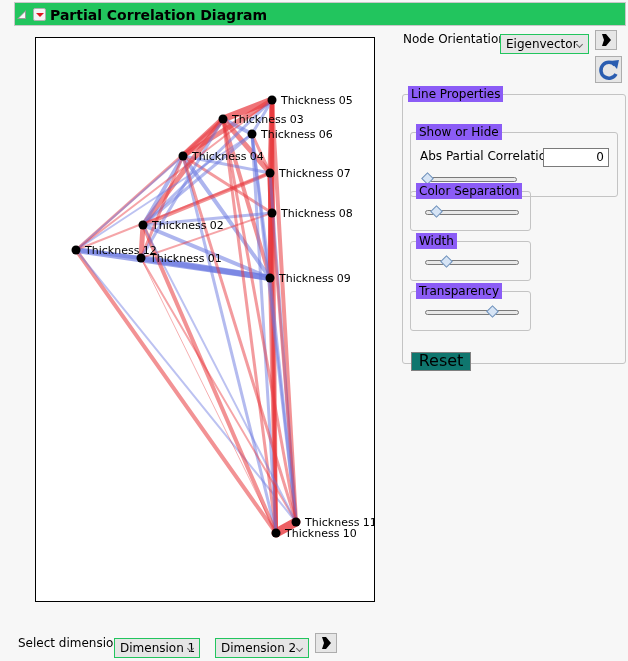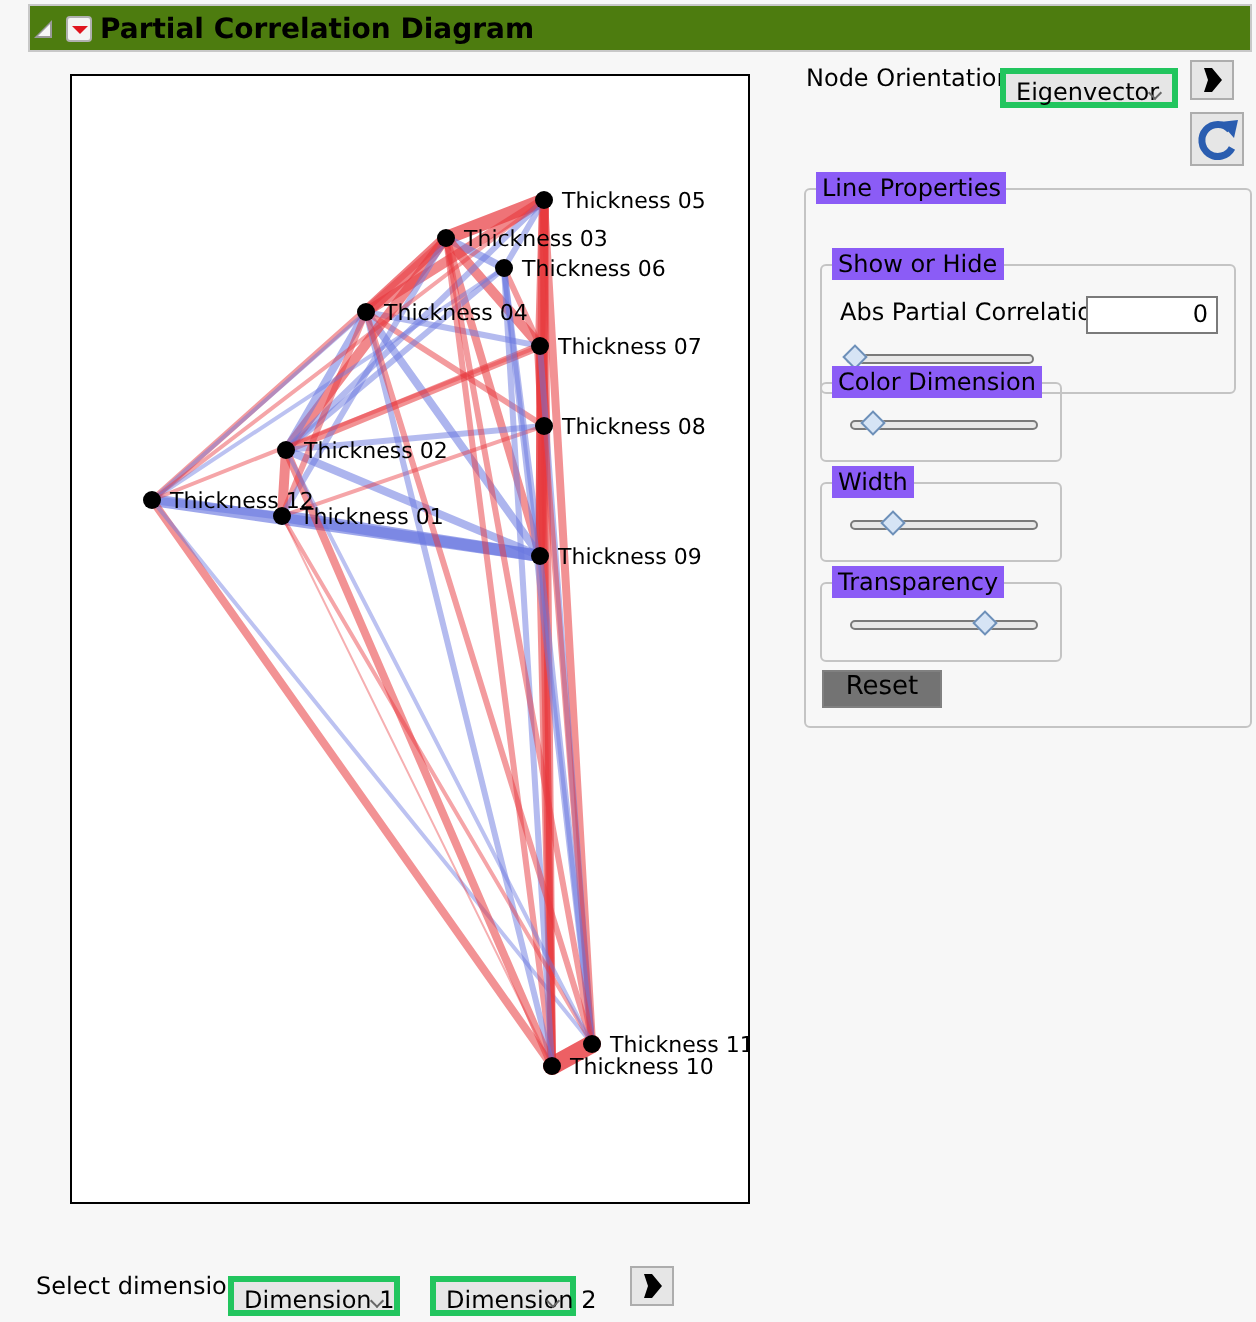"Partial Correlation Diagram" .header { background: #4d7c0f -> #22c55e }
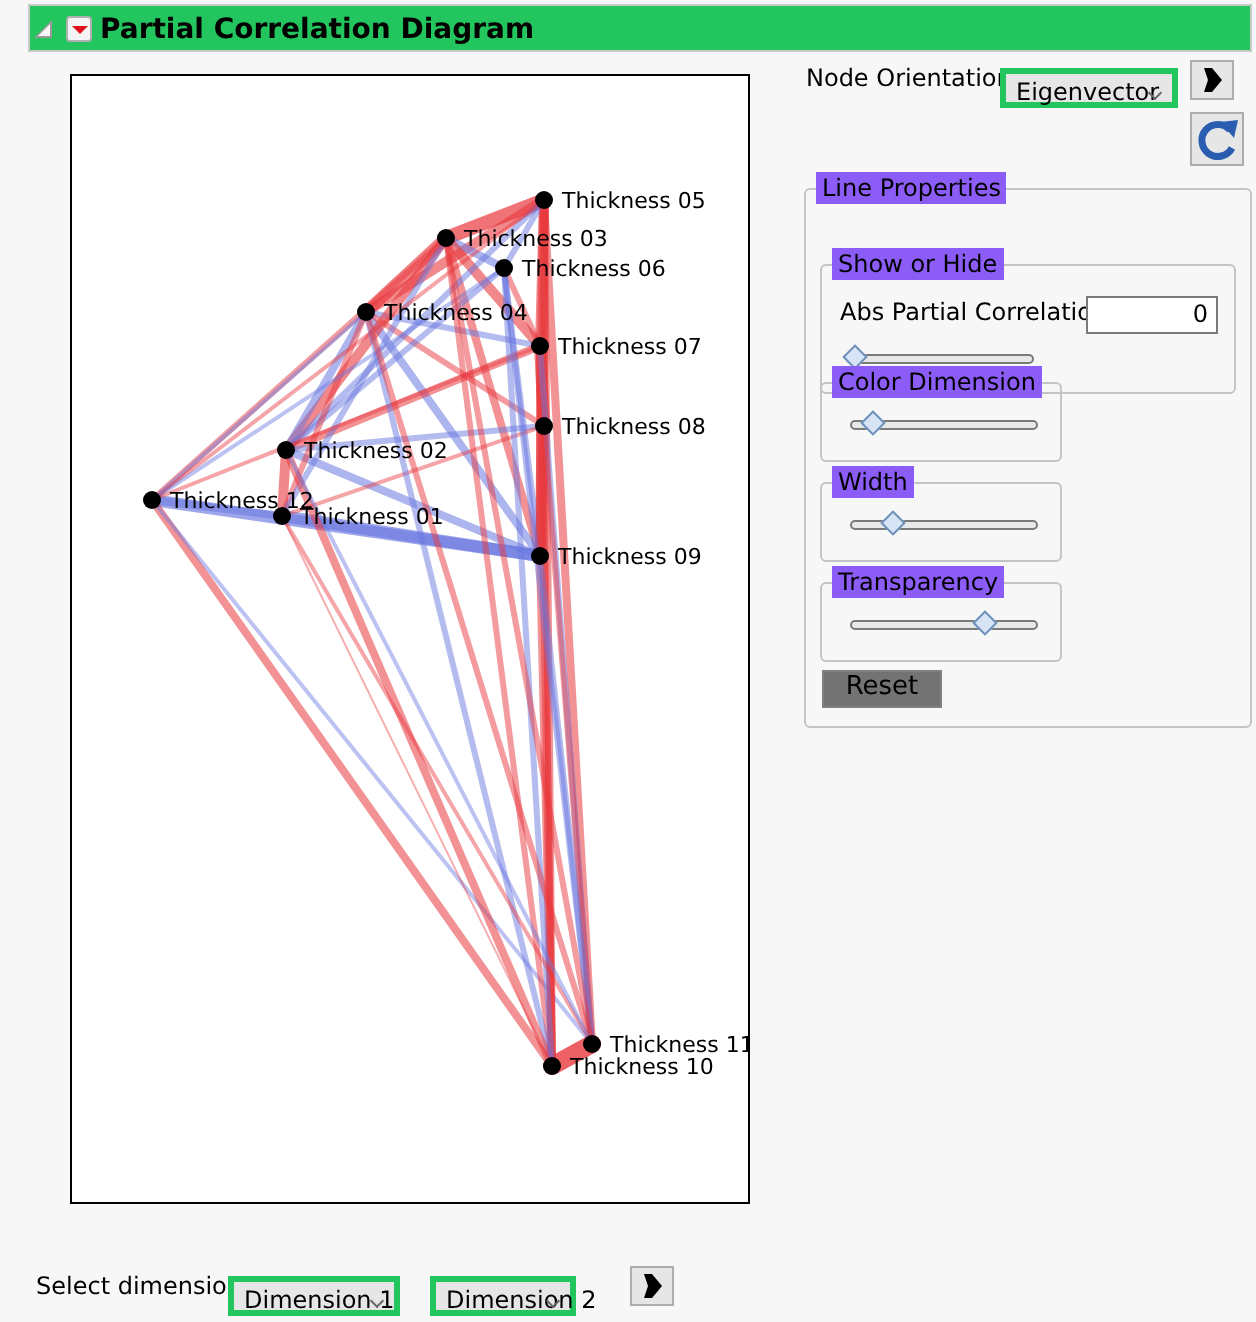"Eigenvector" .combo { border: 3px solid #22c55e -> 1px solid #22c55e }
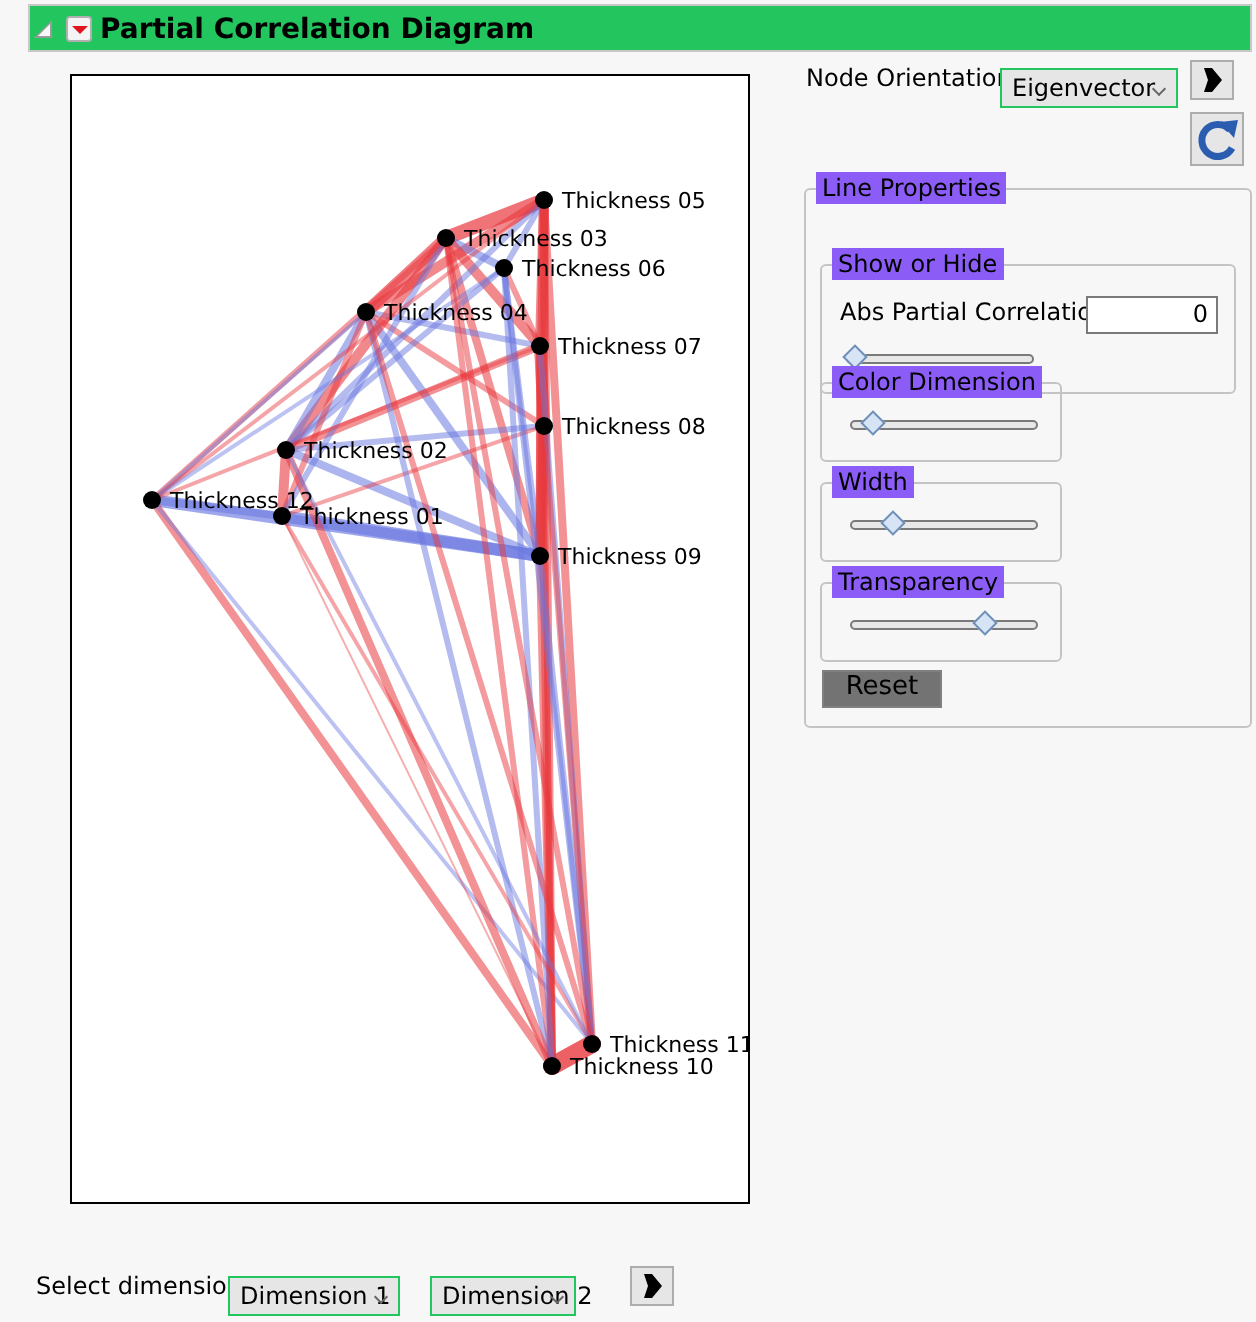"Color Dimension" div.group-title { text: Dimension -> Separation }
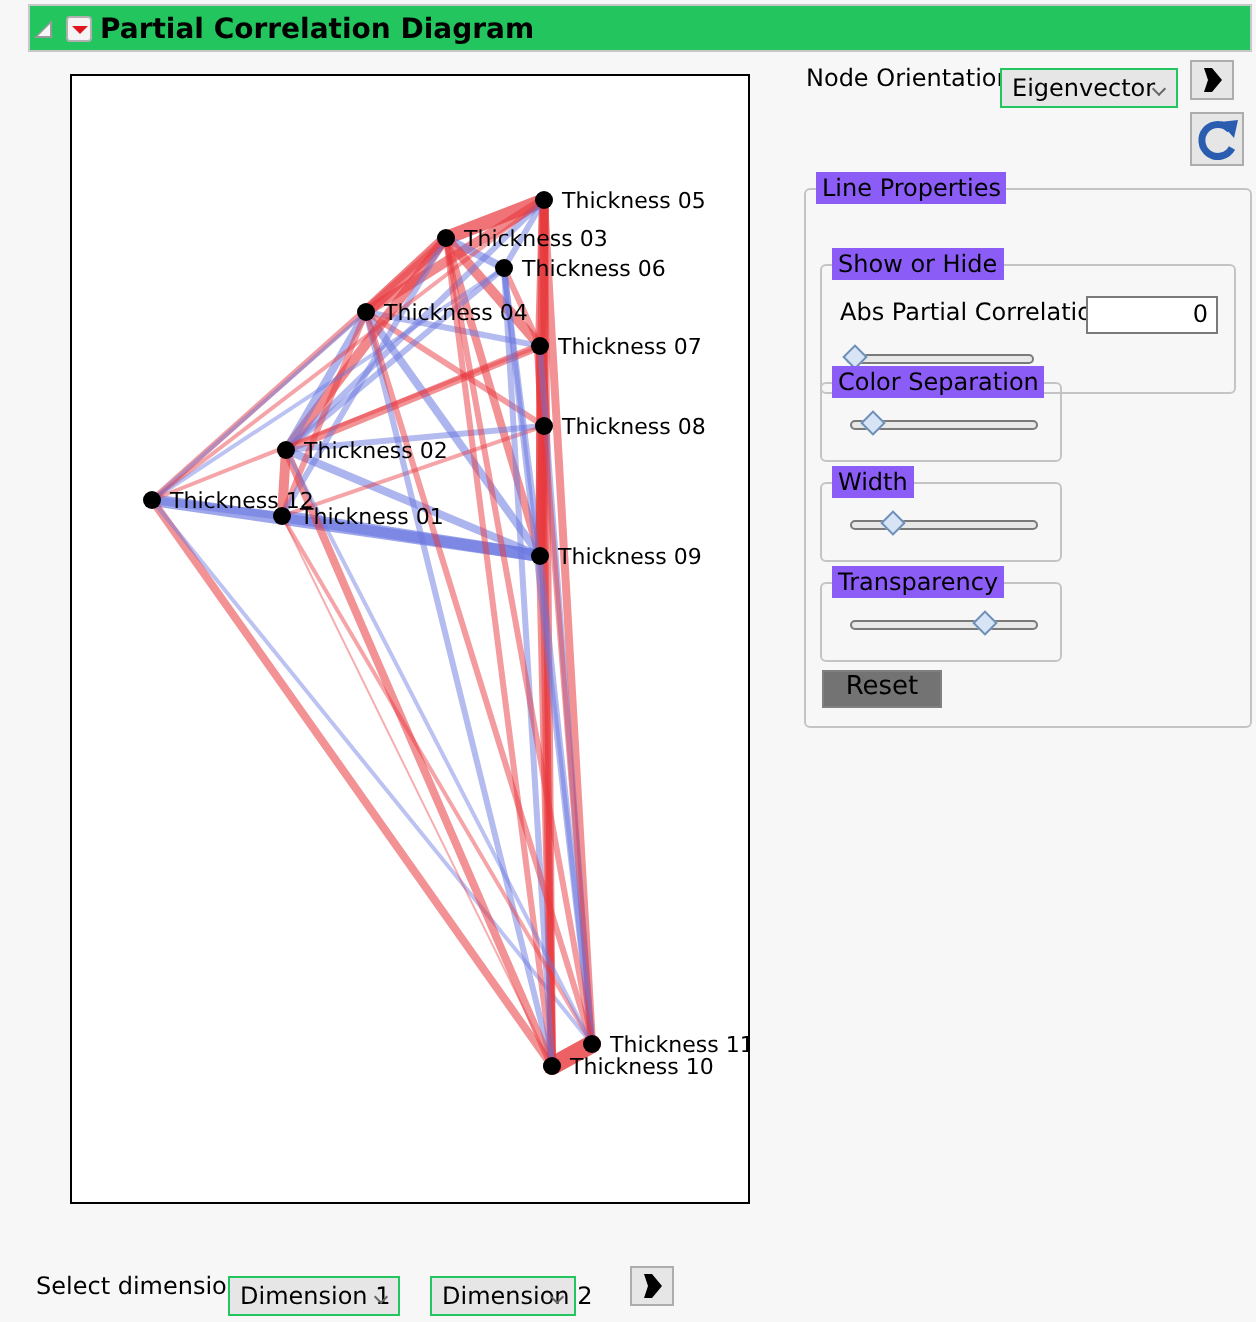"Reset" .reset-btn { background: #737373 -> #0f766e; font-size: 13px -> 16px; margin-top: none -> 17px }
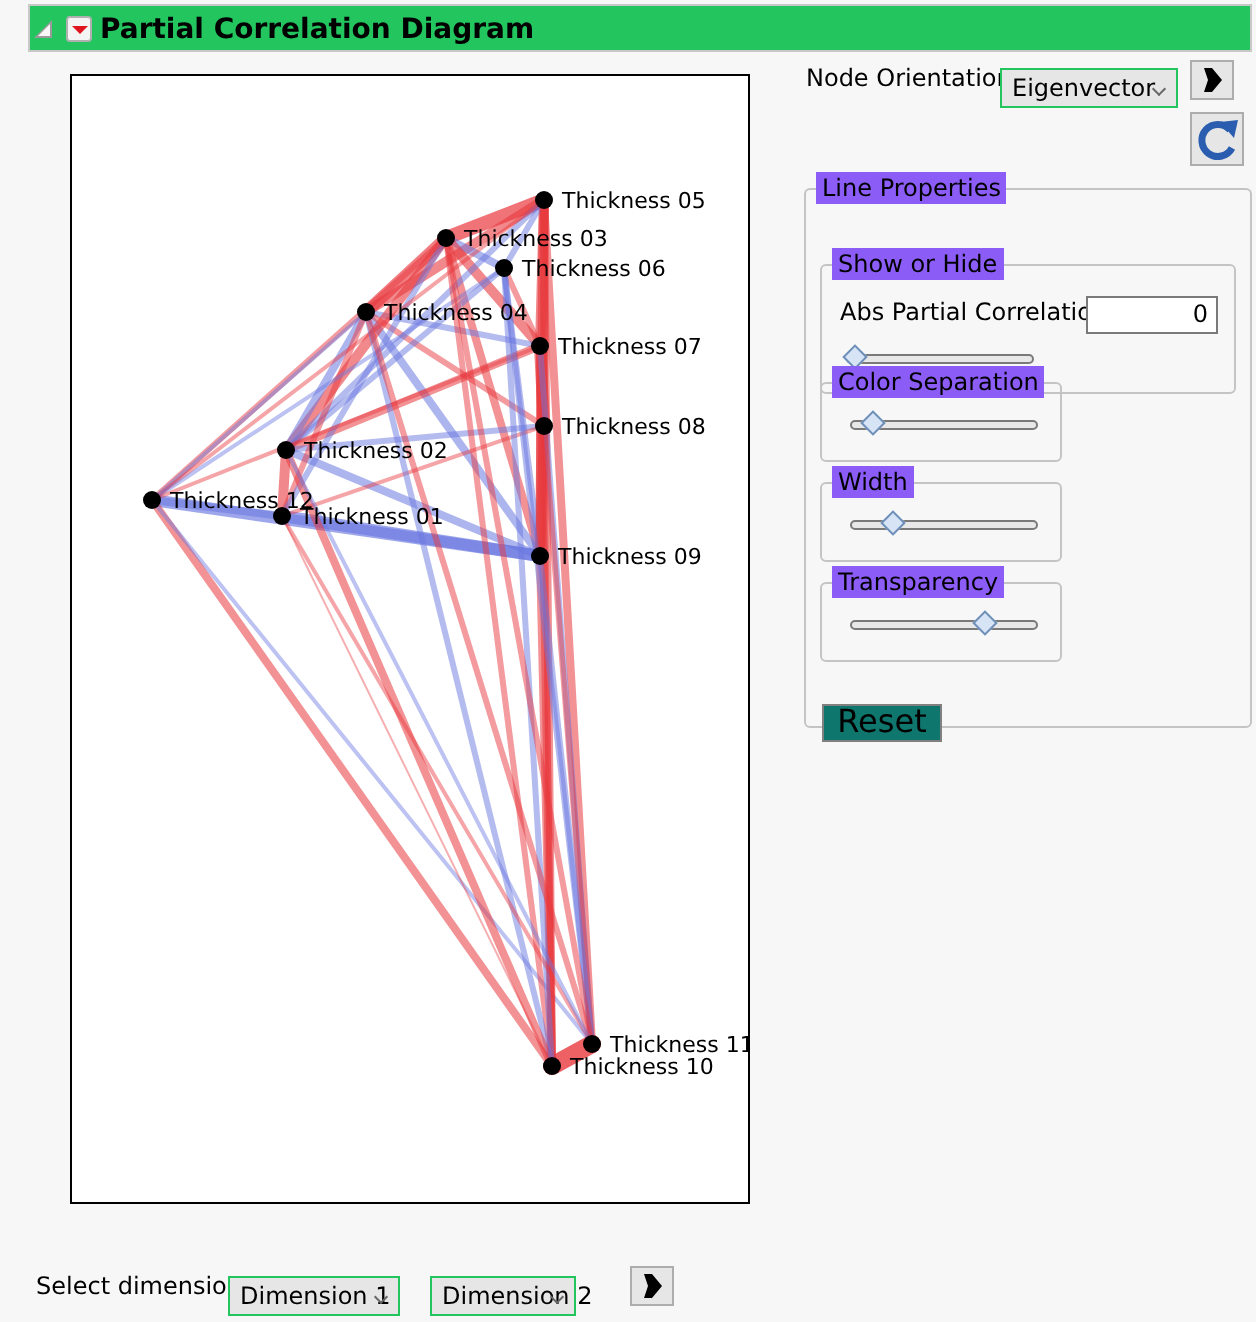"Dimension 2" div.combo { width: 73px -> 94px }
